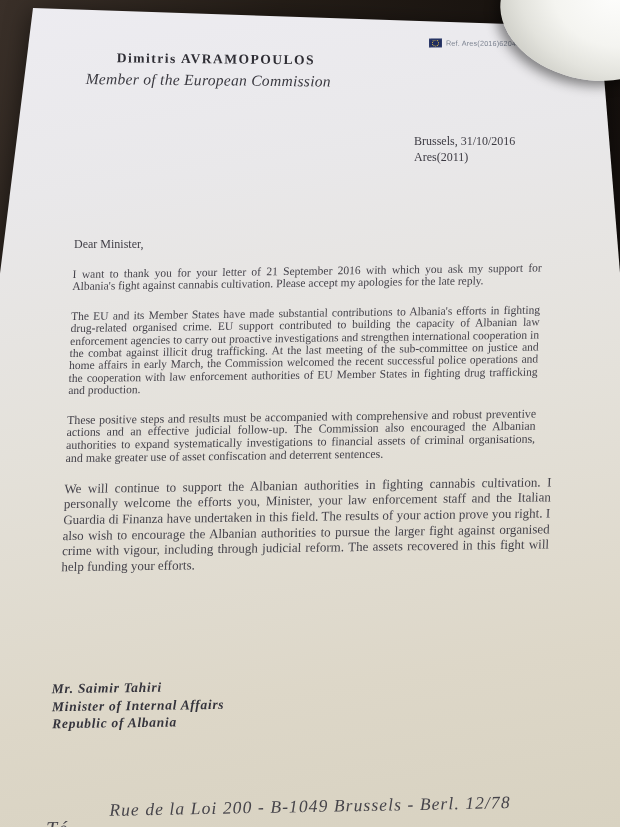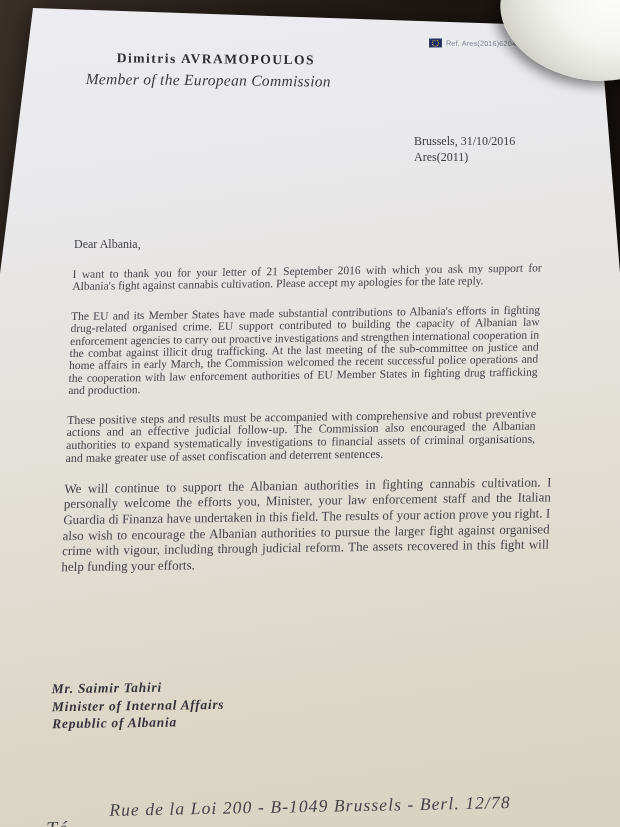"Dear Albania," div.salutation { text: Albania -> Minister }
